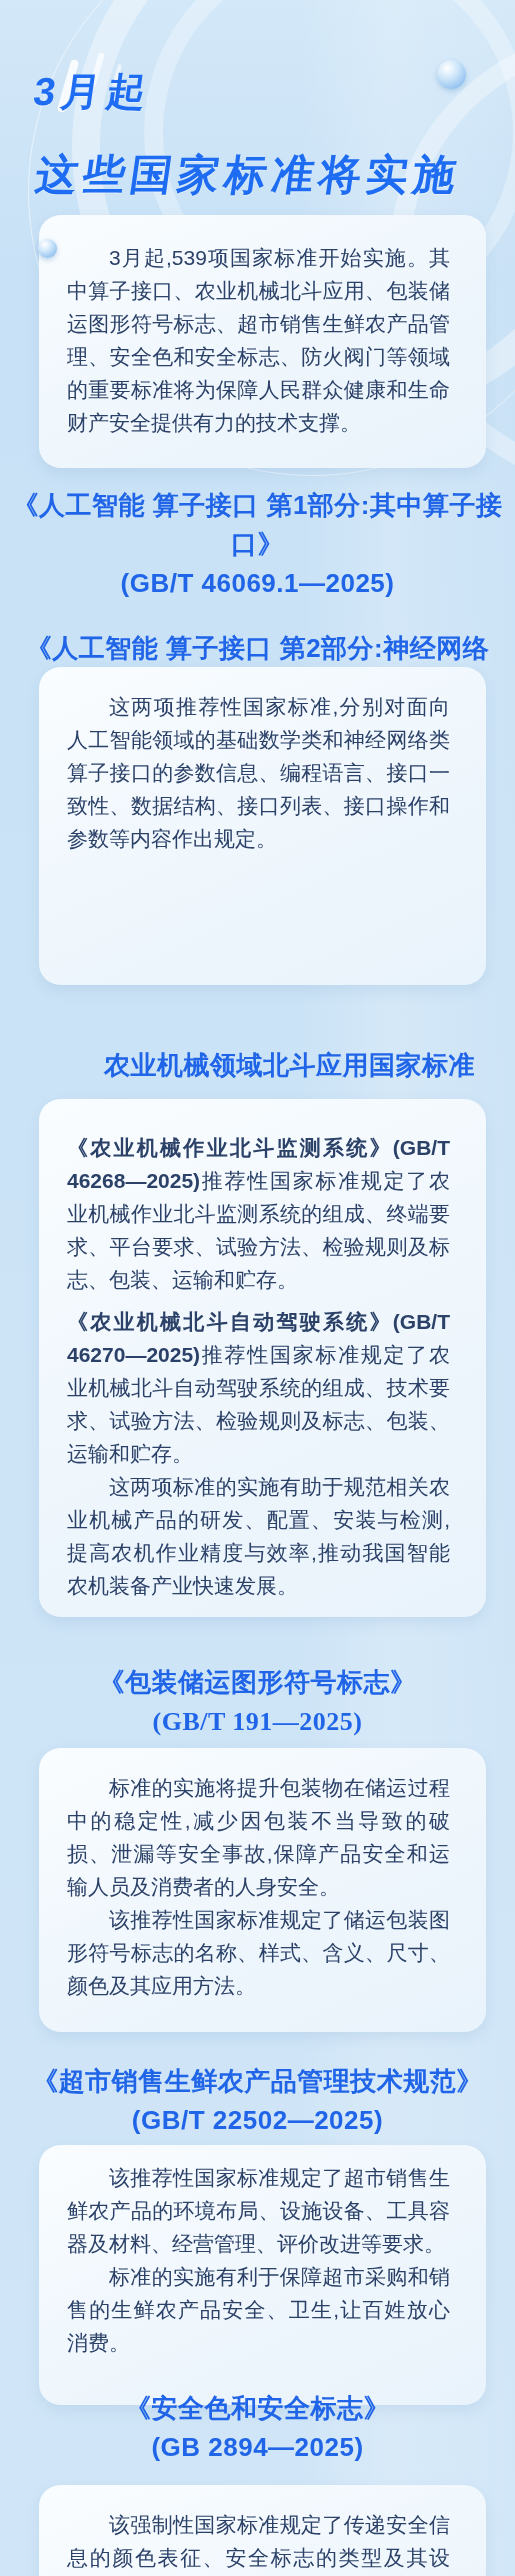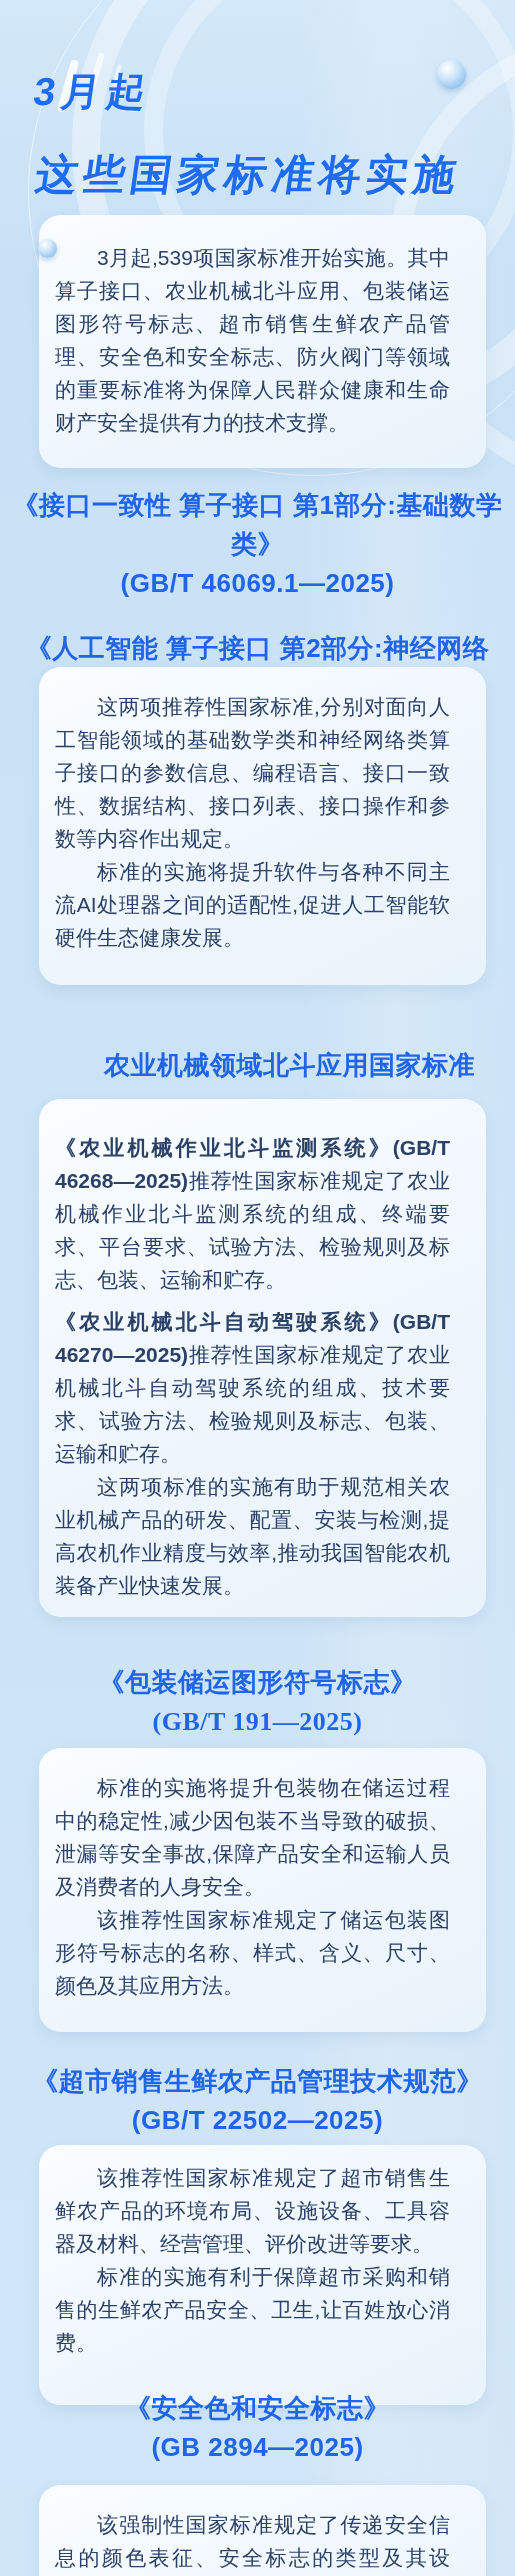"3月起,539项国家标准开始实施。其中算子接口、农业机械北斗应用、包装储运图形符" .card { padding: 23px 36px 0 16px -> 23px 36px 0 28px }
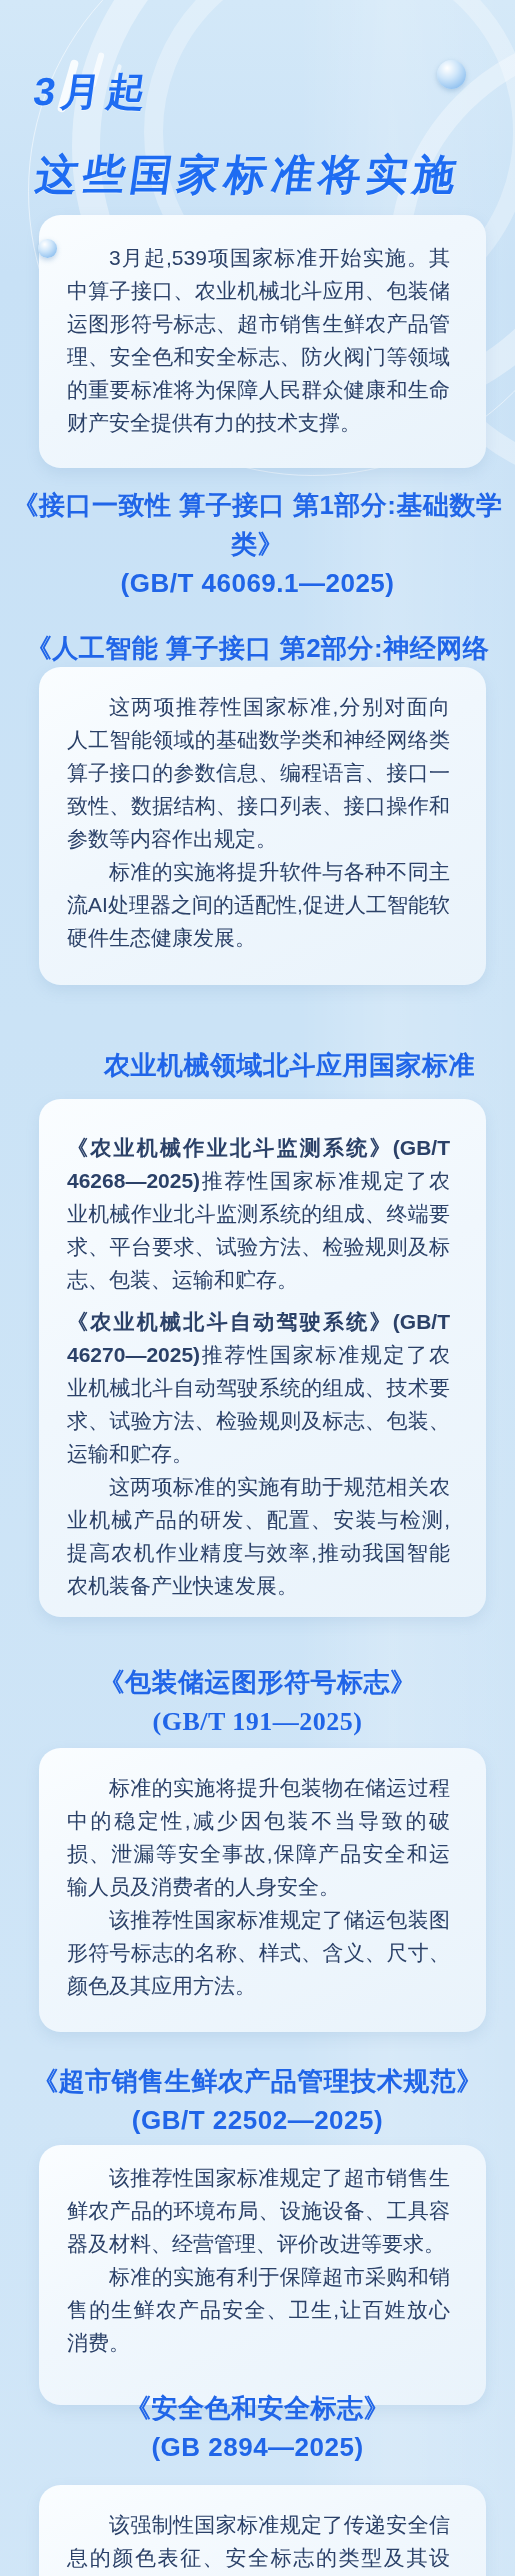"《接口一致性 算子接口 第1部分:基础数学类》" h2 { text: 接口一致性 算子接口 第1部分:基础数学类 -> 人工智能 算子接口 第1部分:其中算子接口 }
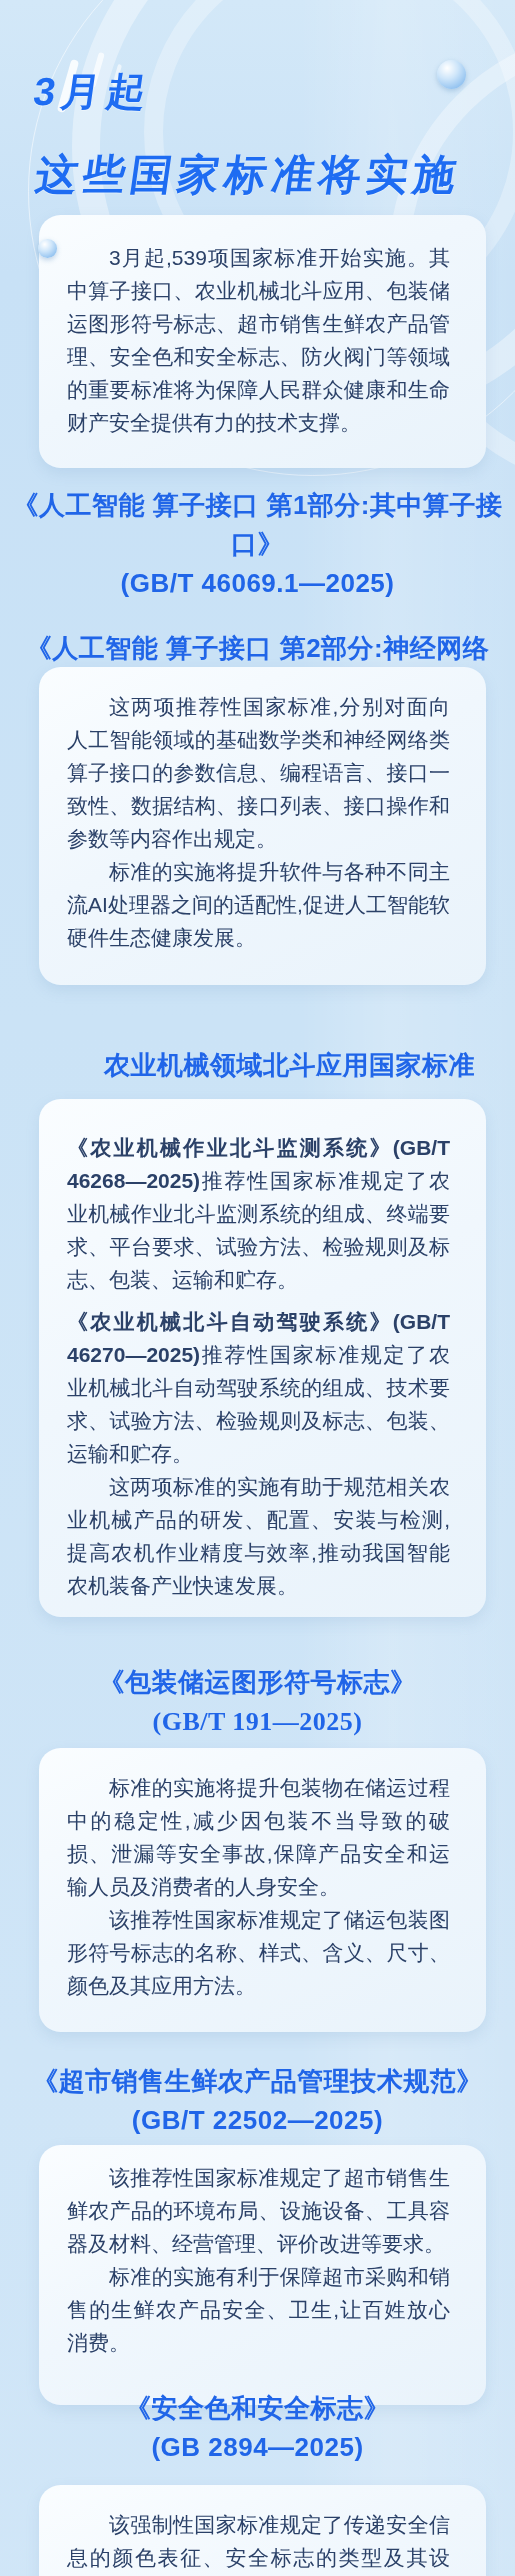"标准的实施将提升软件与各种不同主流AI处理器之间的适配性,促进人工智能软硬件生态" p { html: <p>标准的实施将提升软件与各种不同主流AI处理器之间的适配性,促进人工智能软硬件生态健康发展。</p> -> none }
